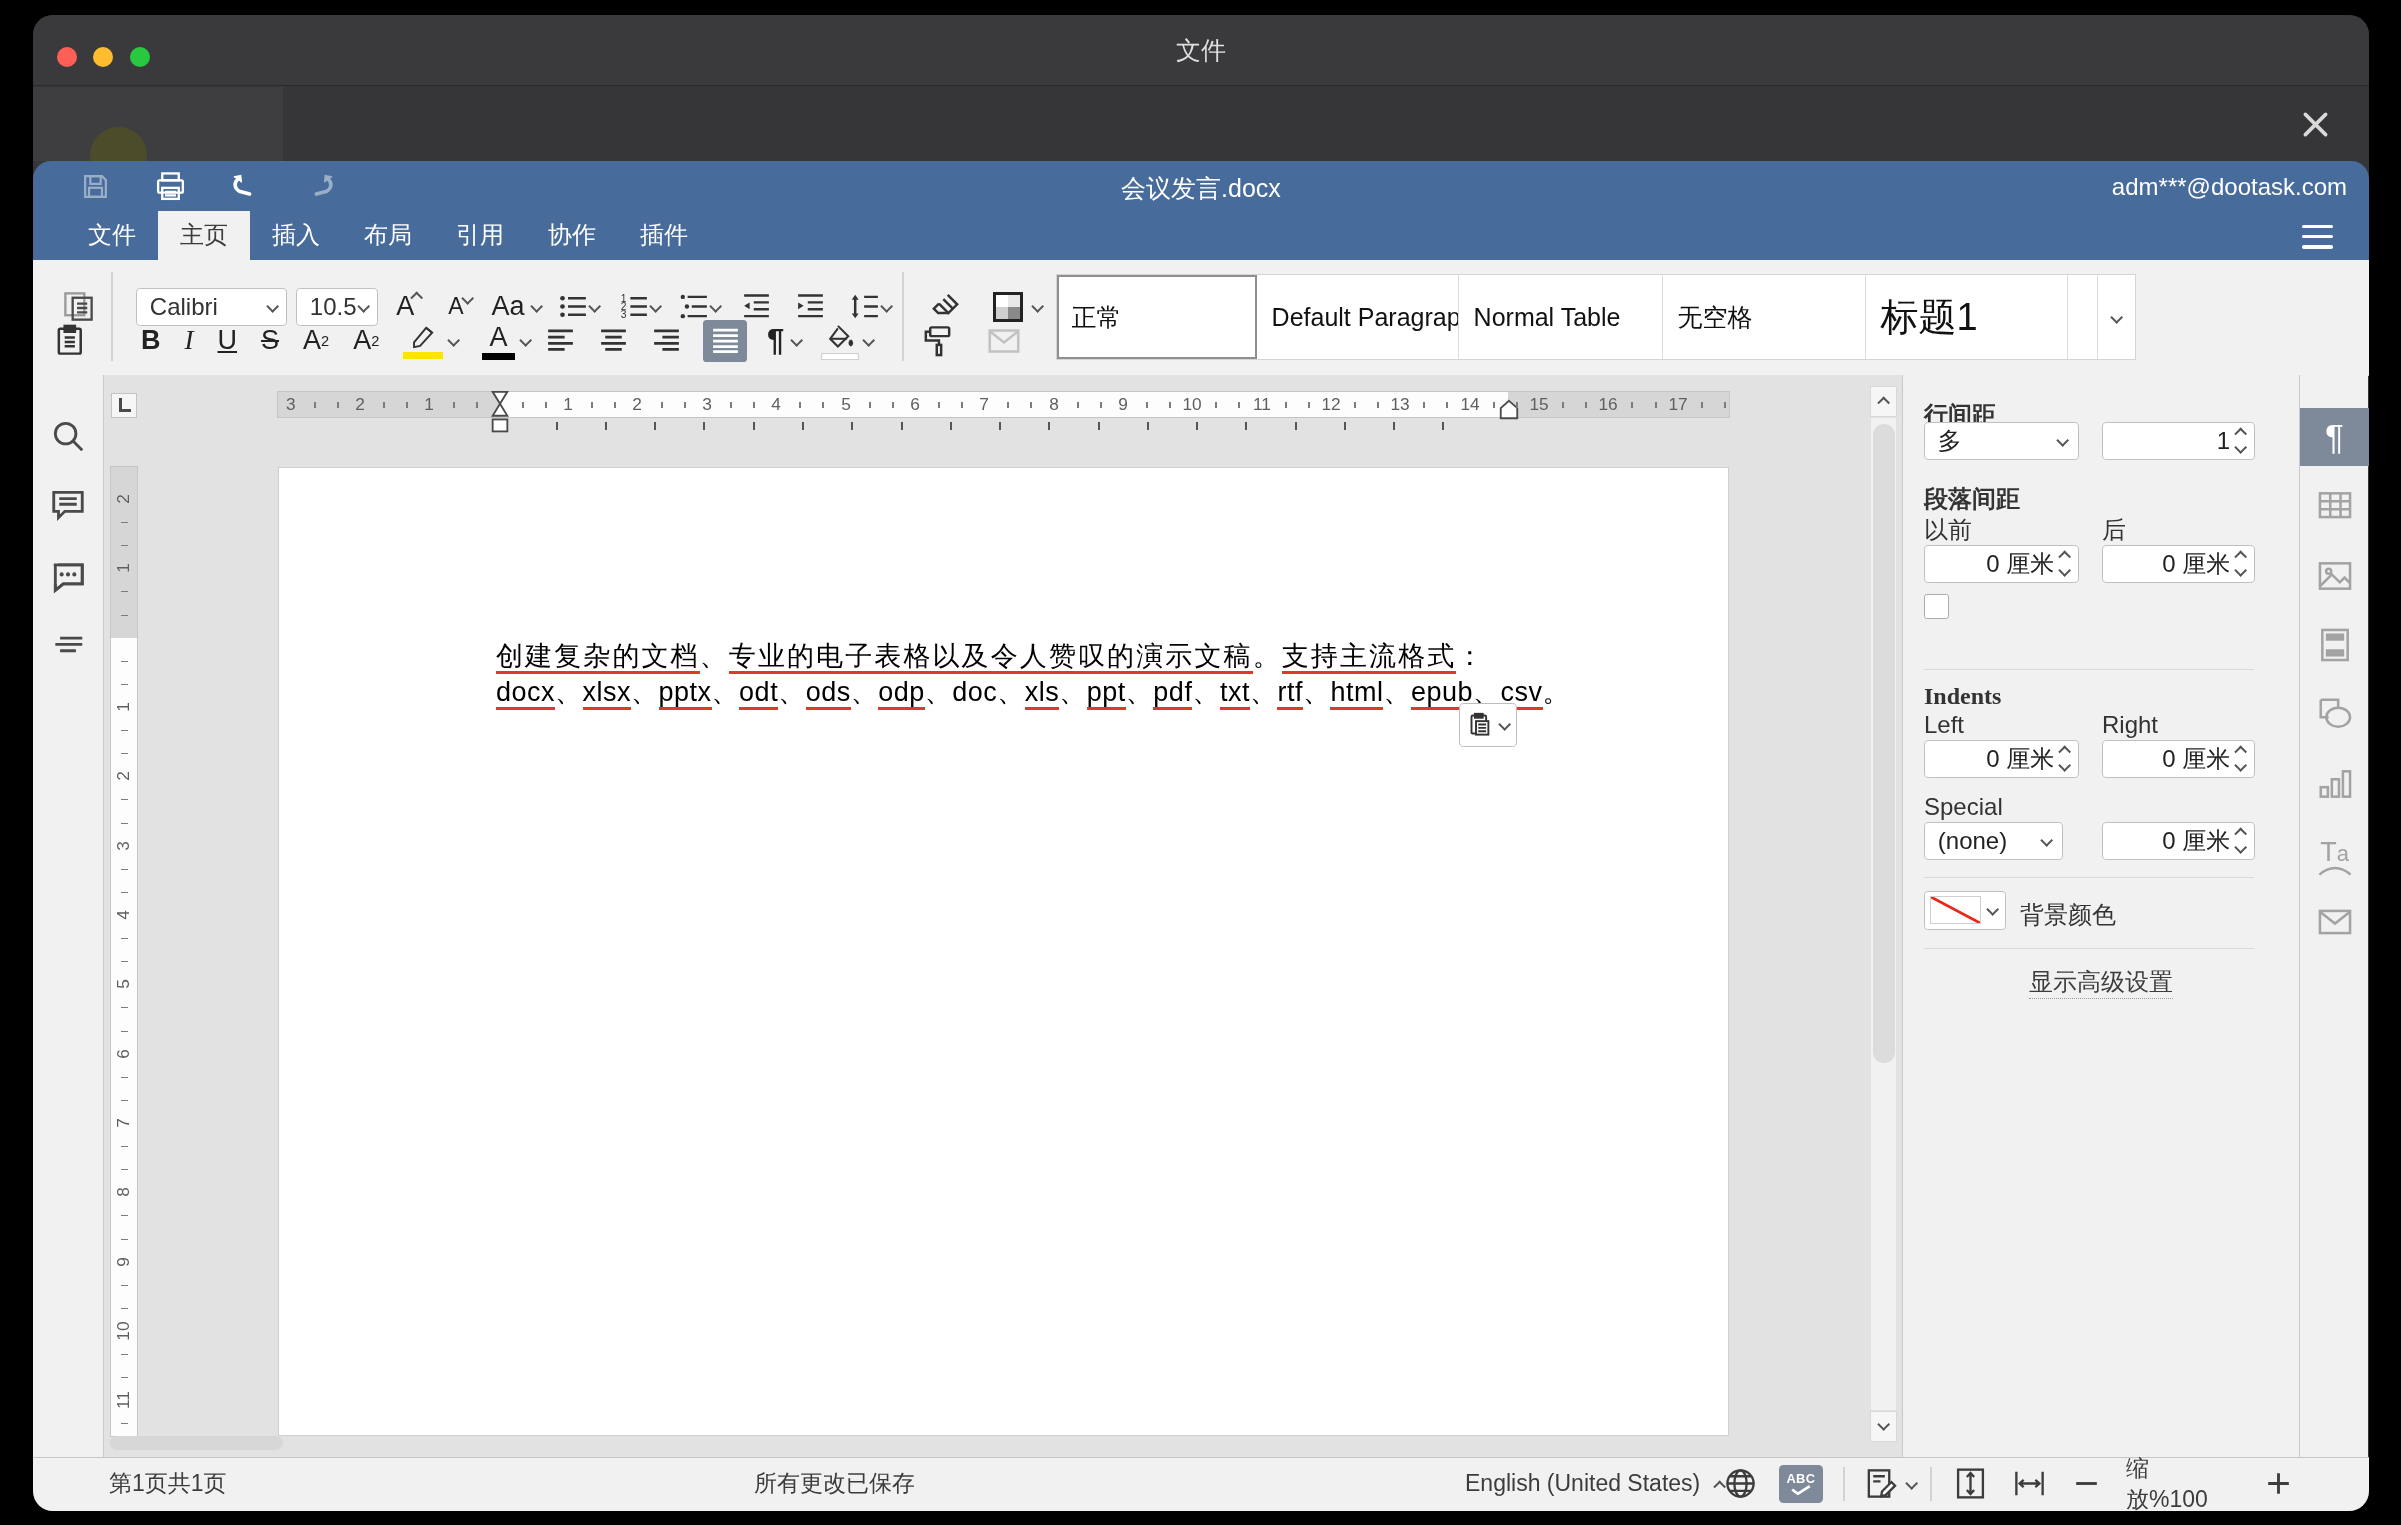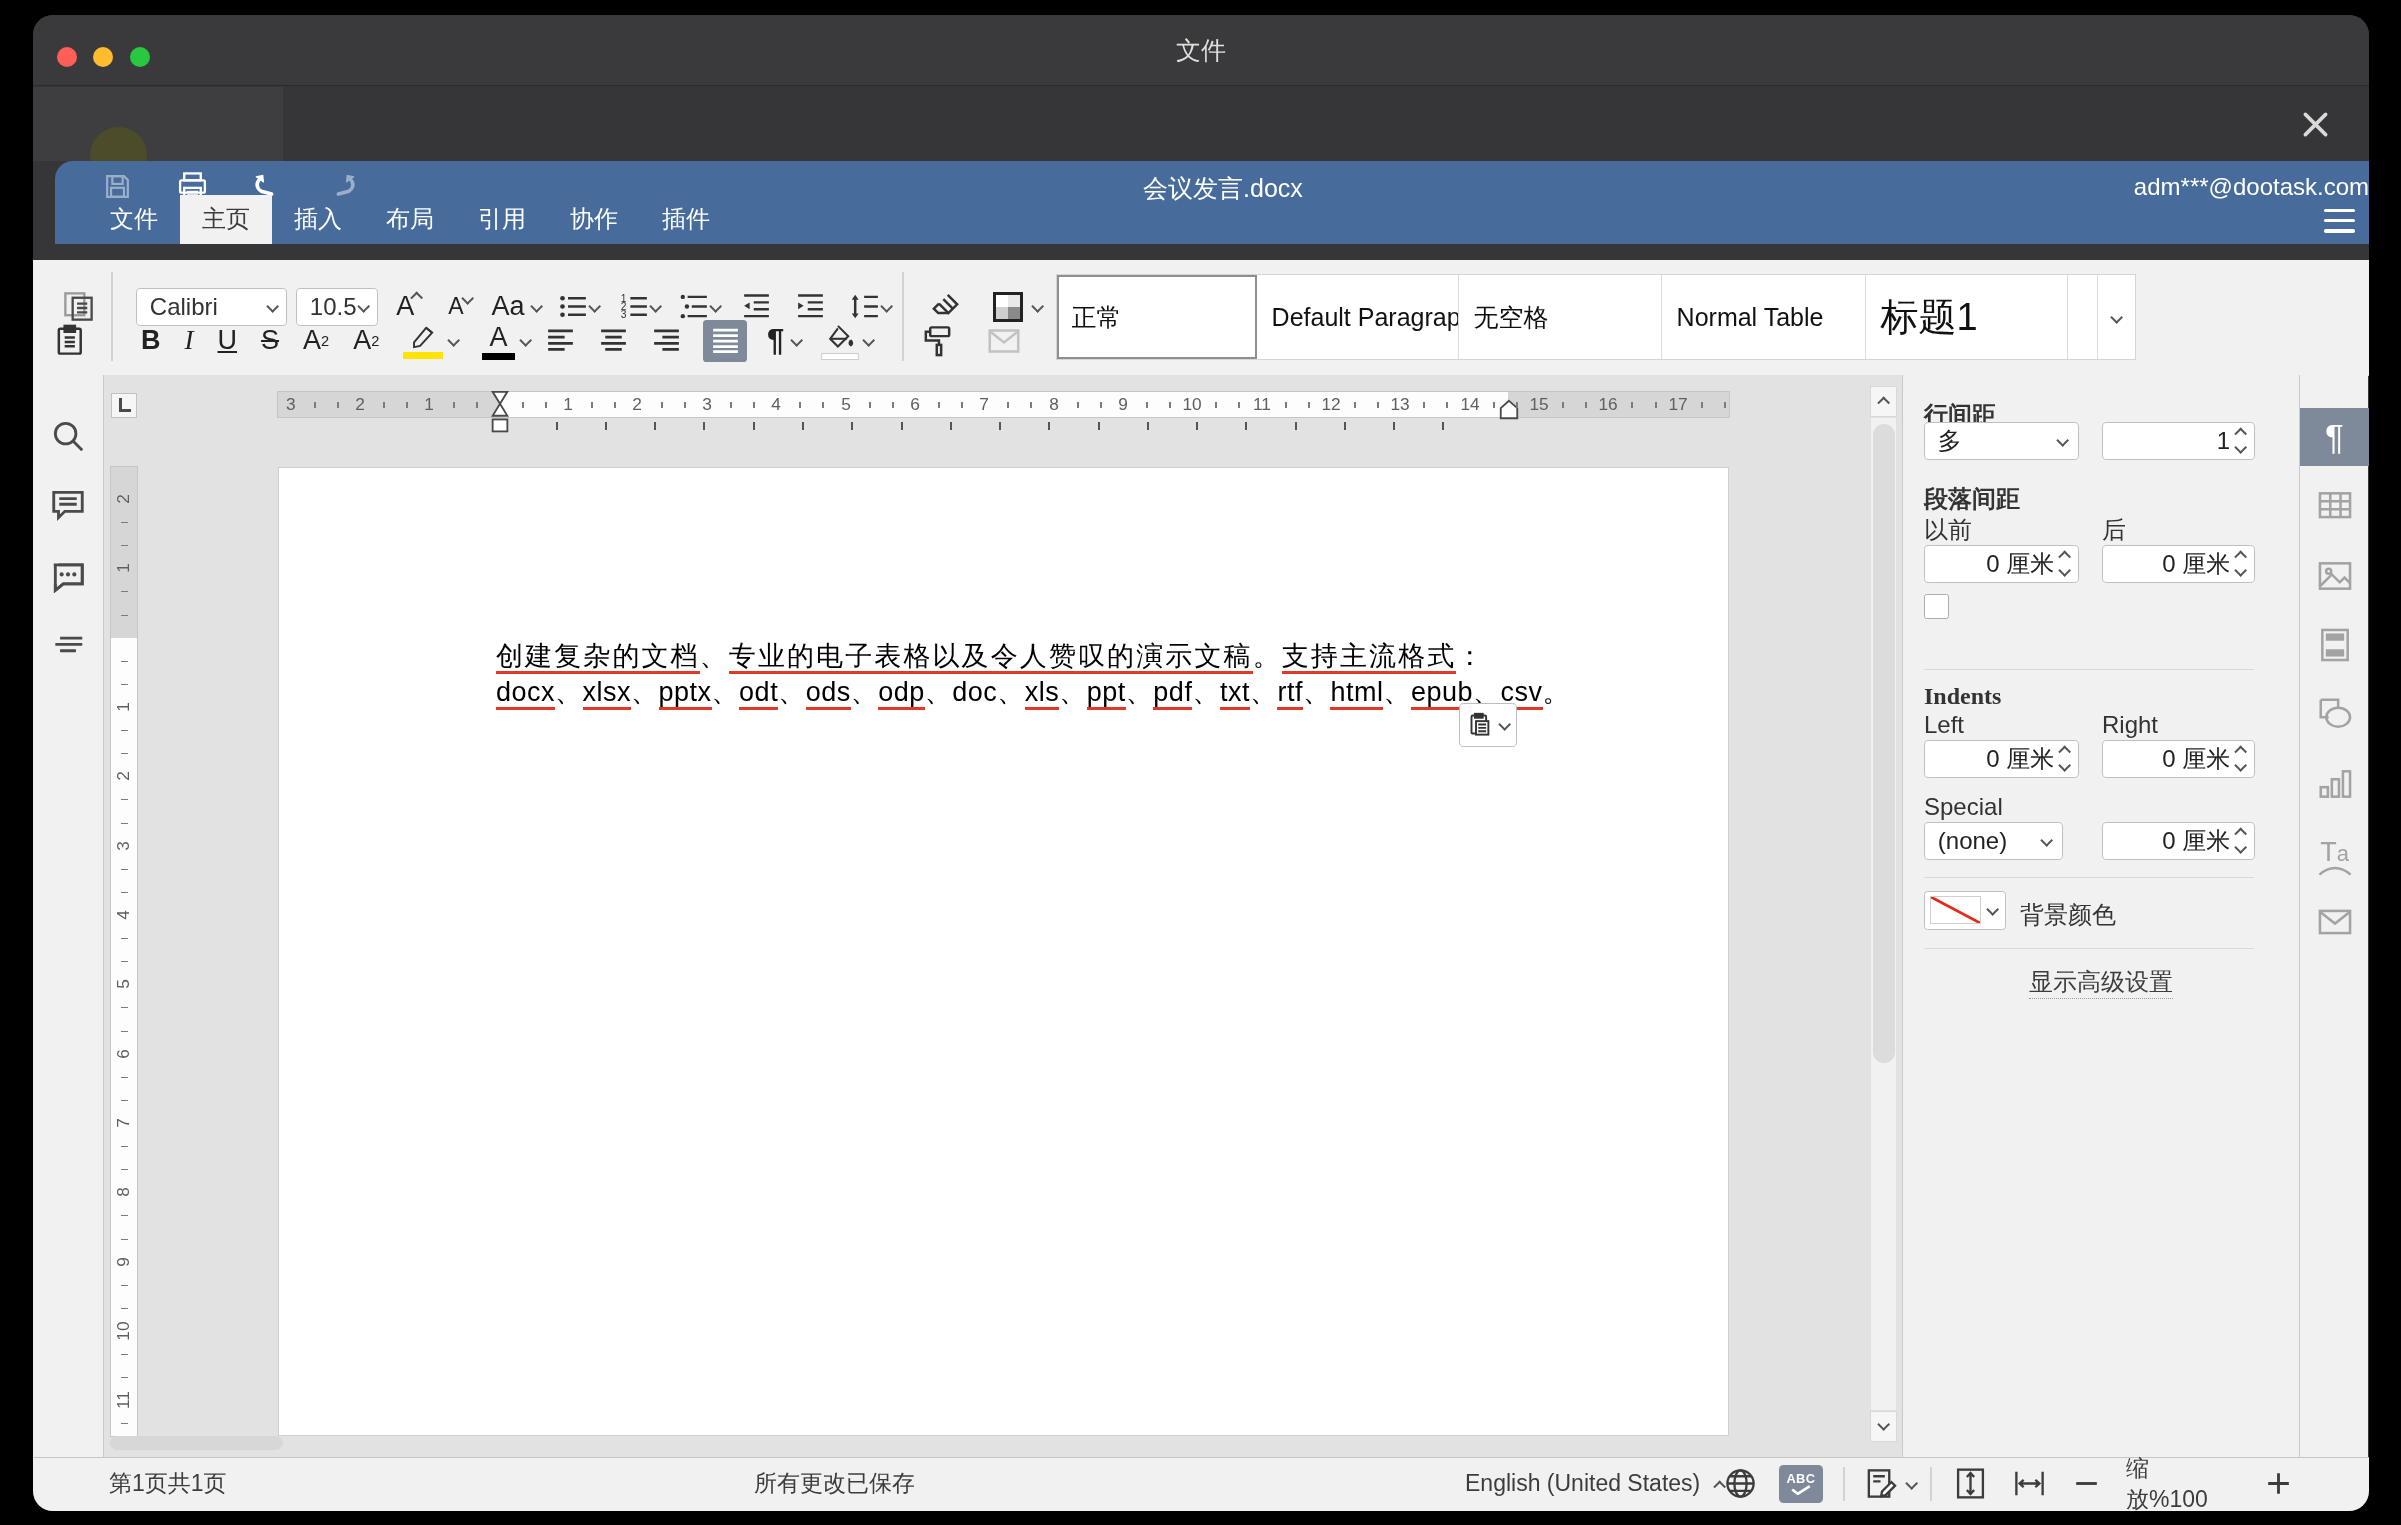"会议发言.docx" .bluebar { height: 83px -> 99px; margin-left: 22px -> none }
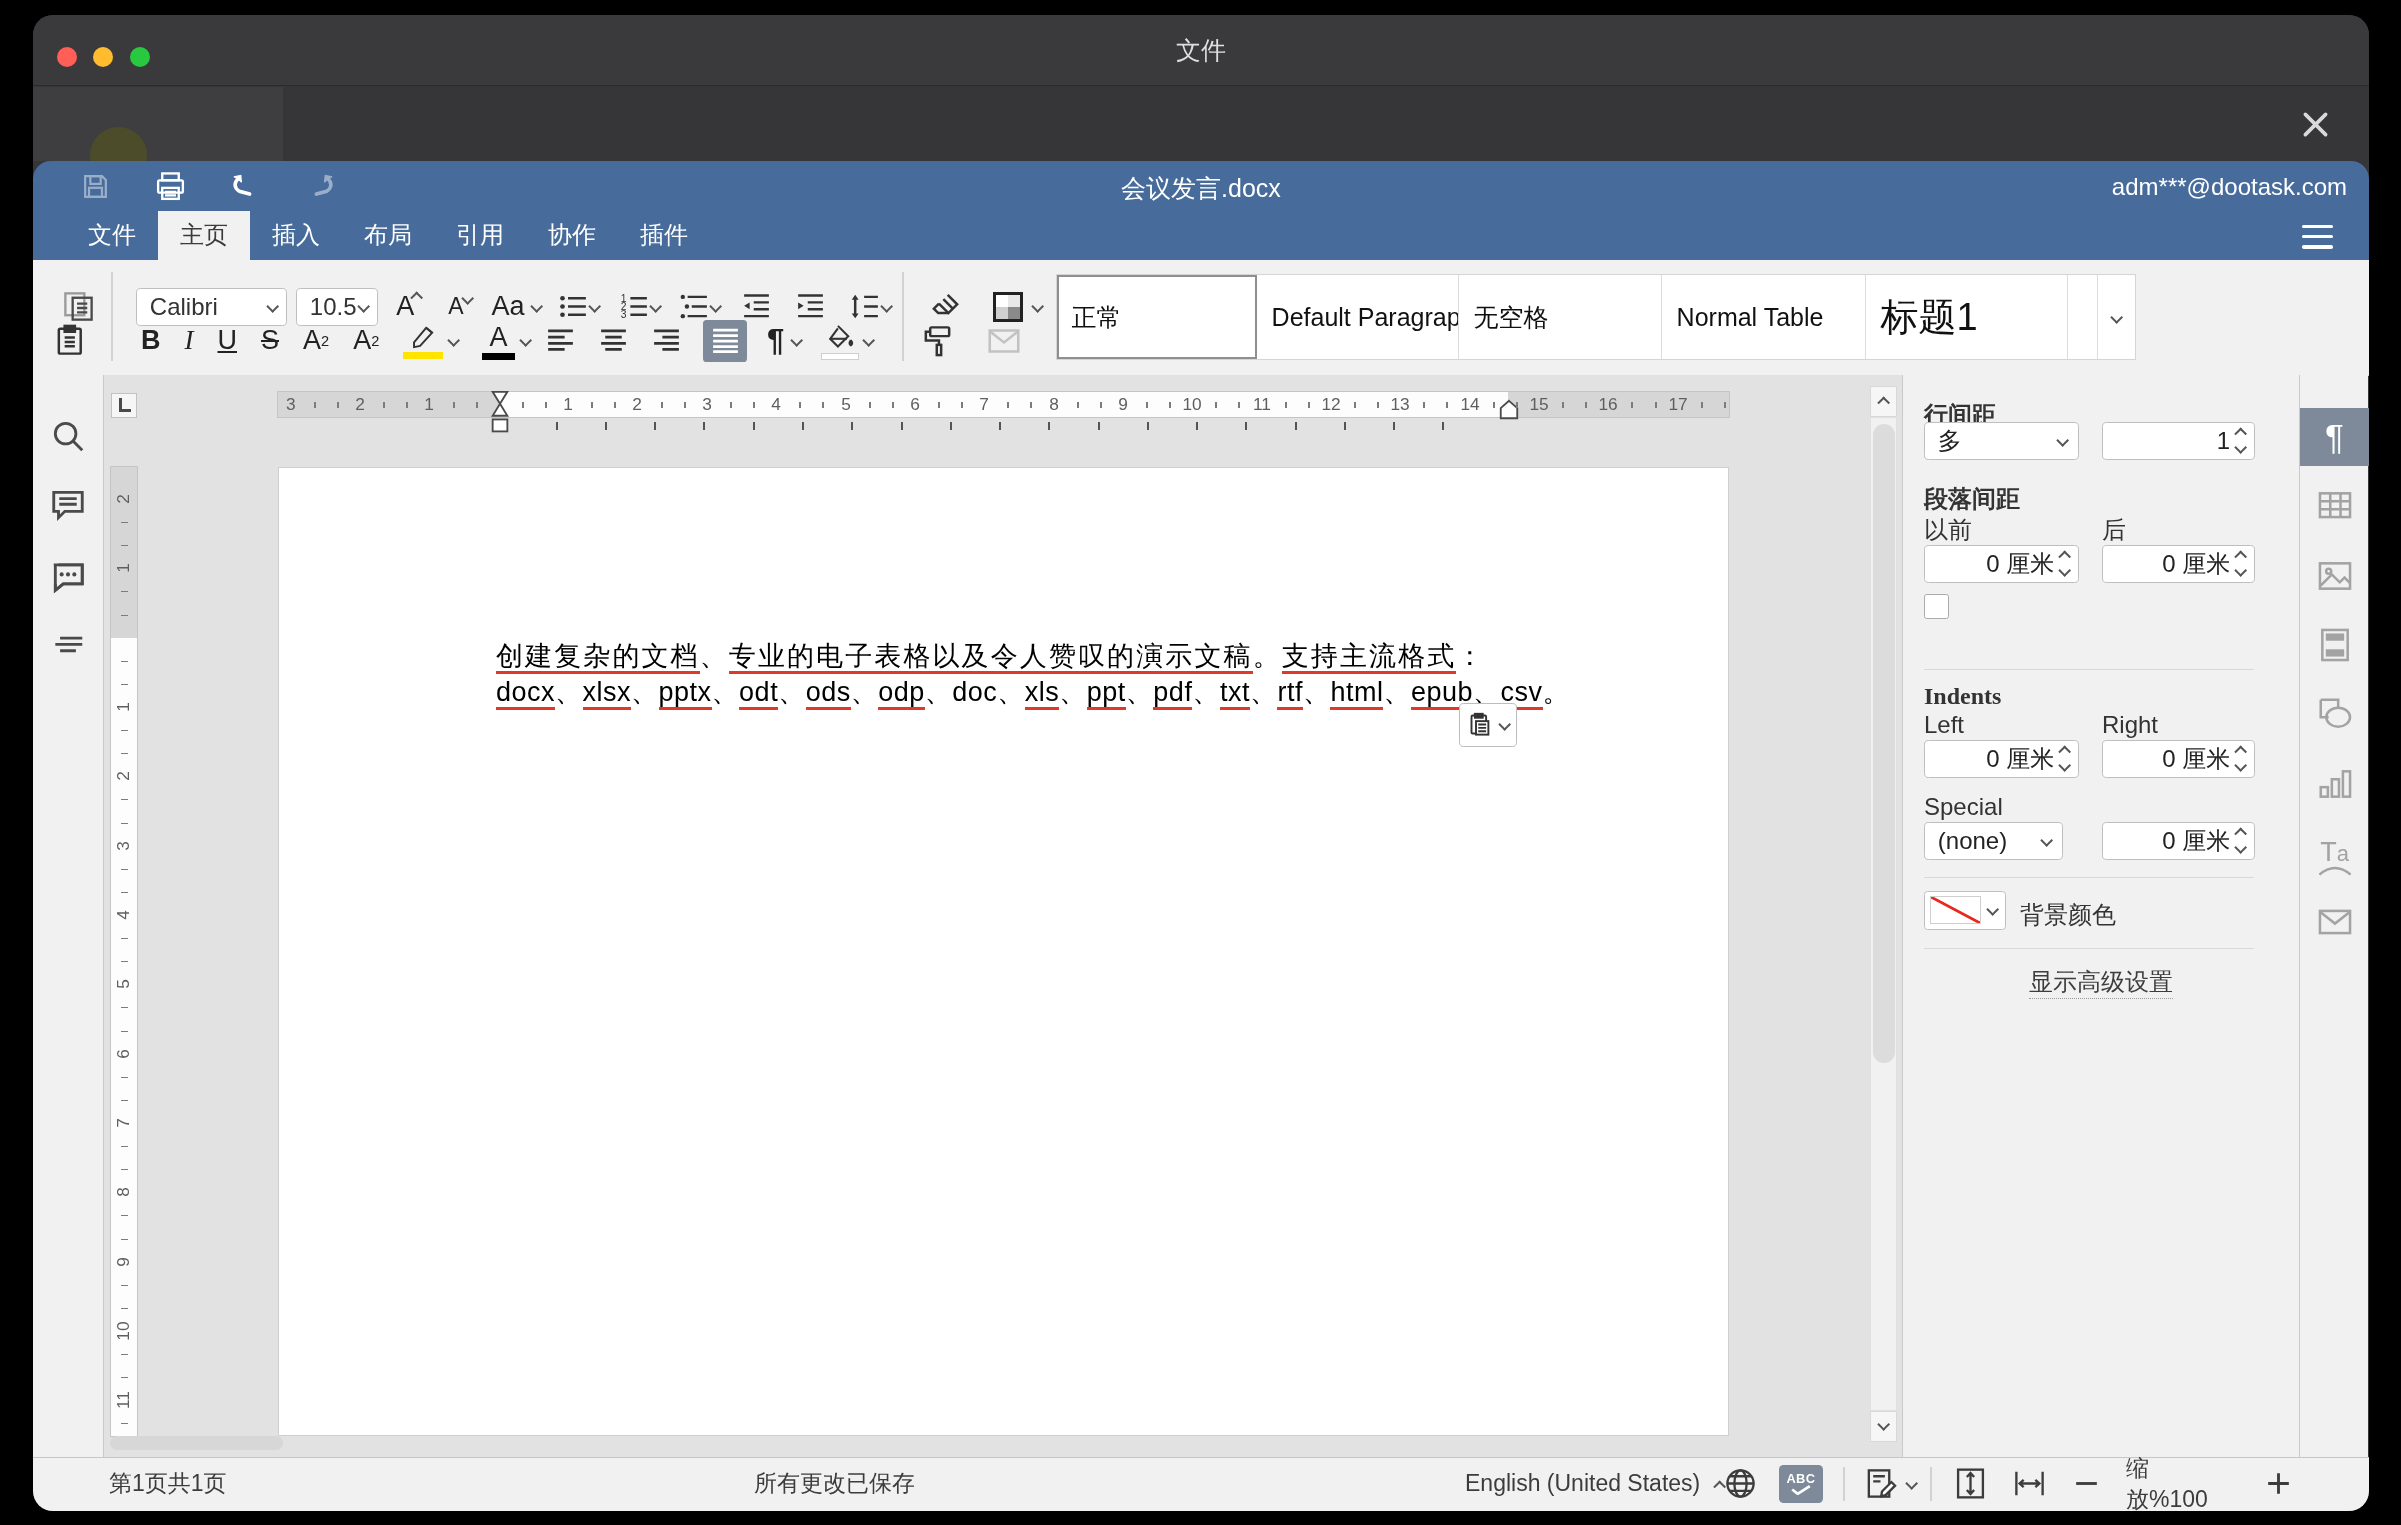"无空格" div.gcell { order: before "Normal Table" -> after "Normal Table" }
